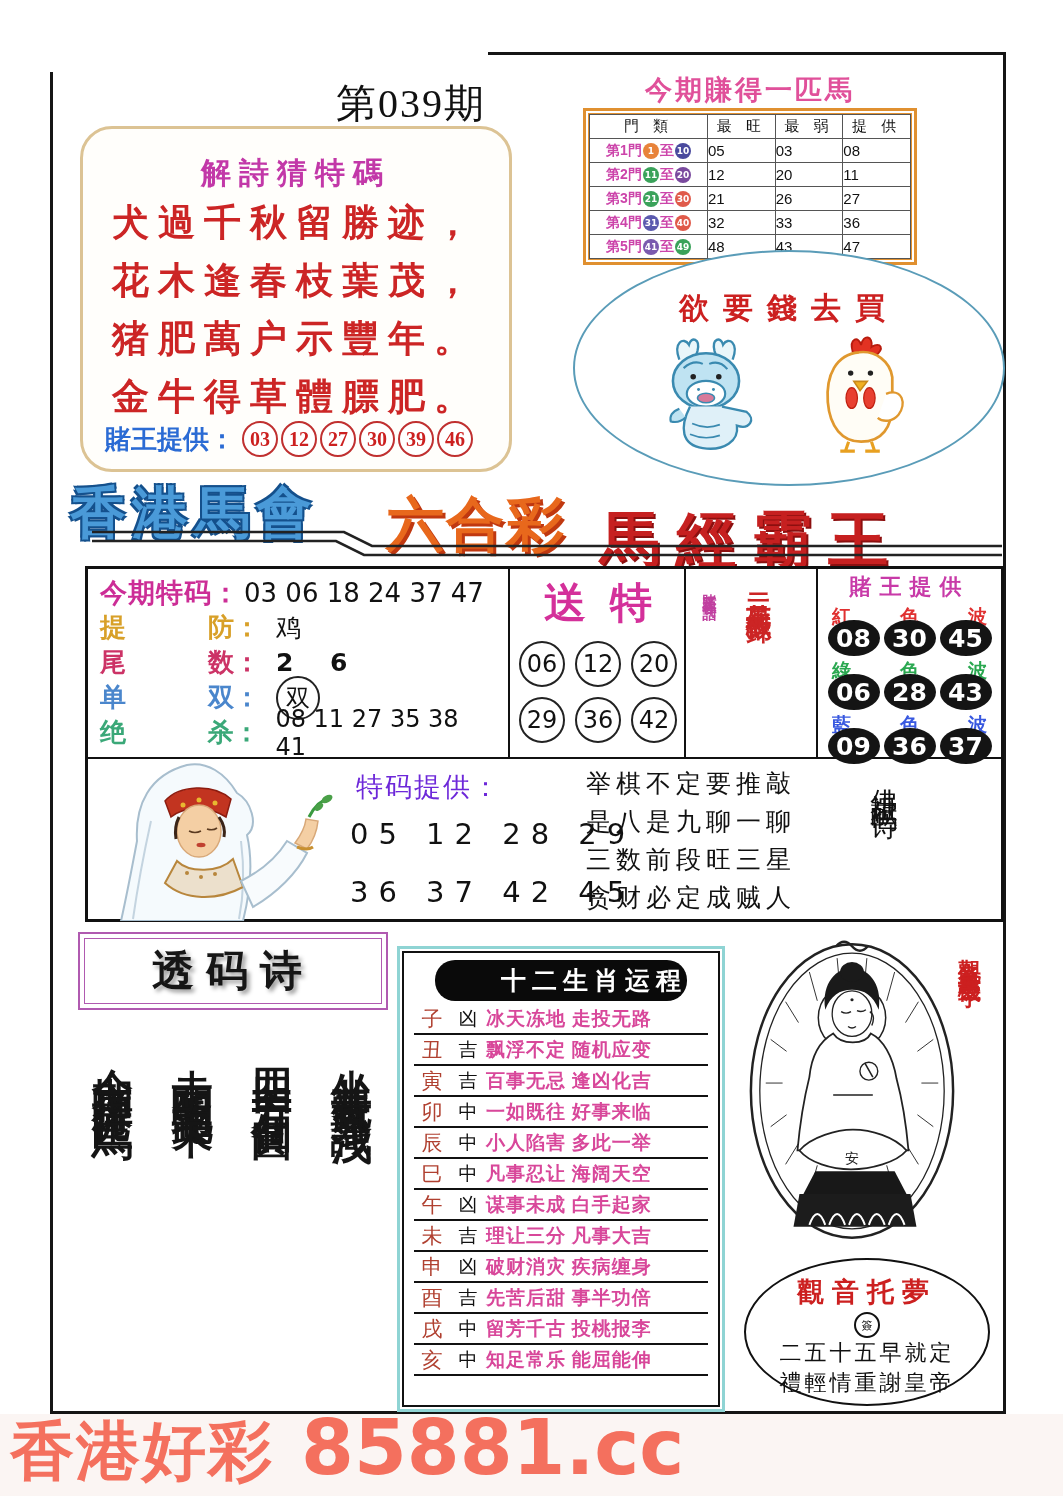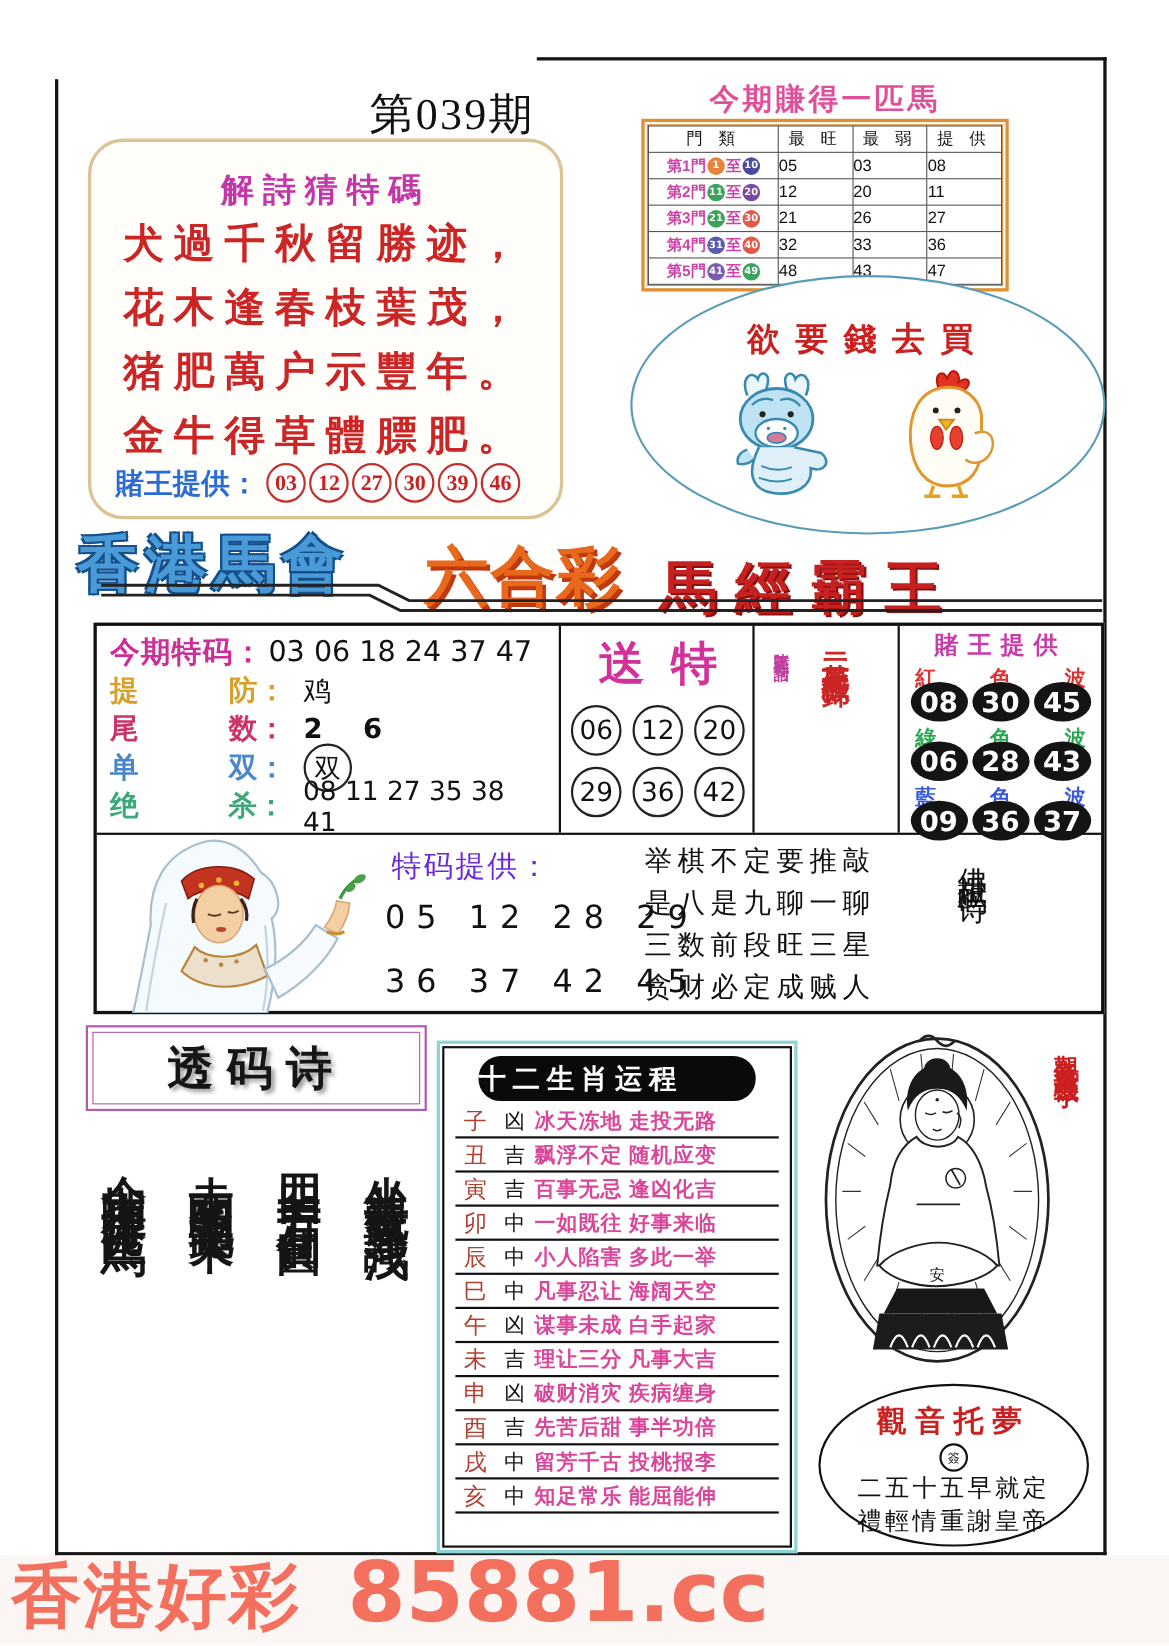"馬經霸王" .brand { font-size: 52px -> 60px }
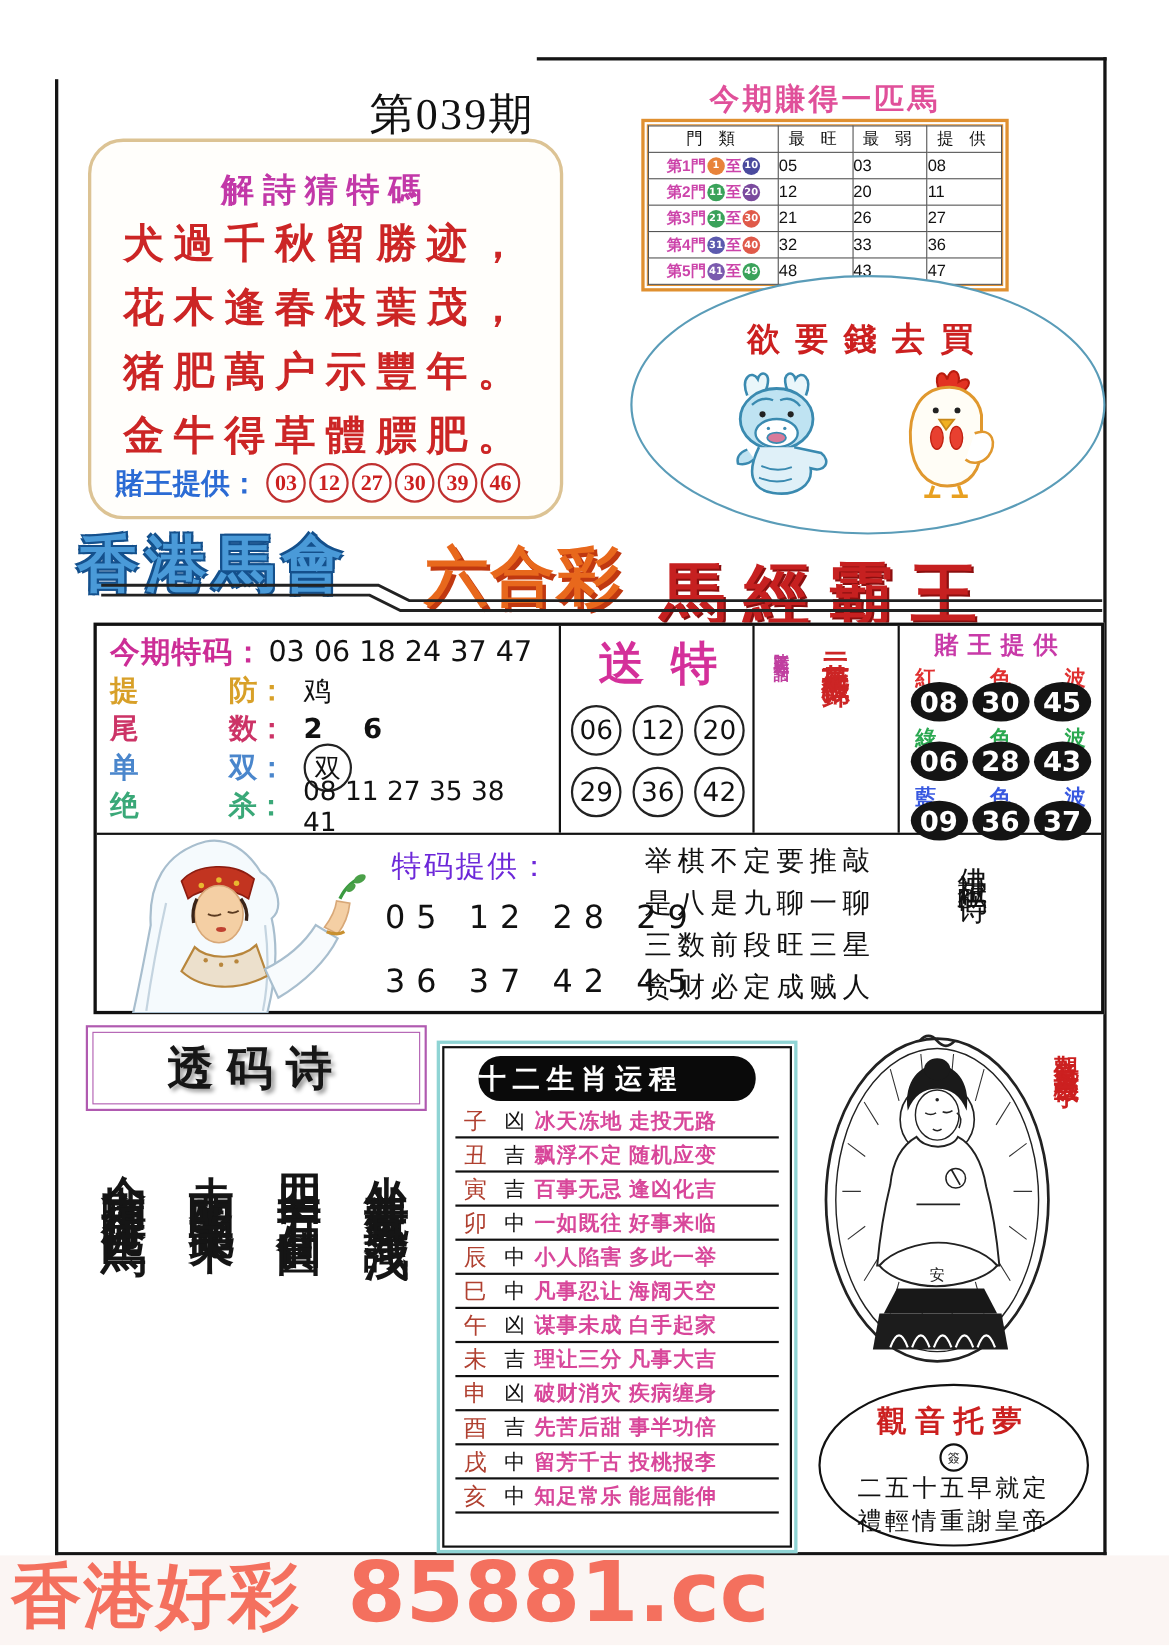"十二生肖运程" .zod-title { text-align: left -> right }
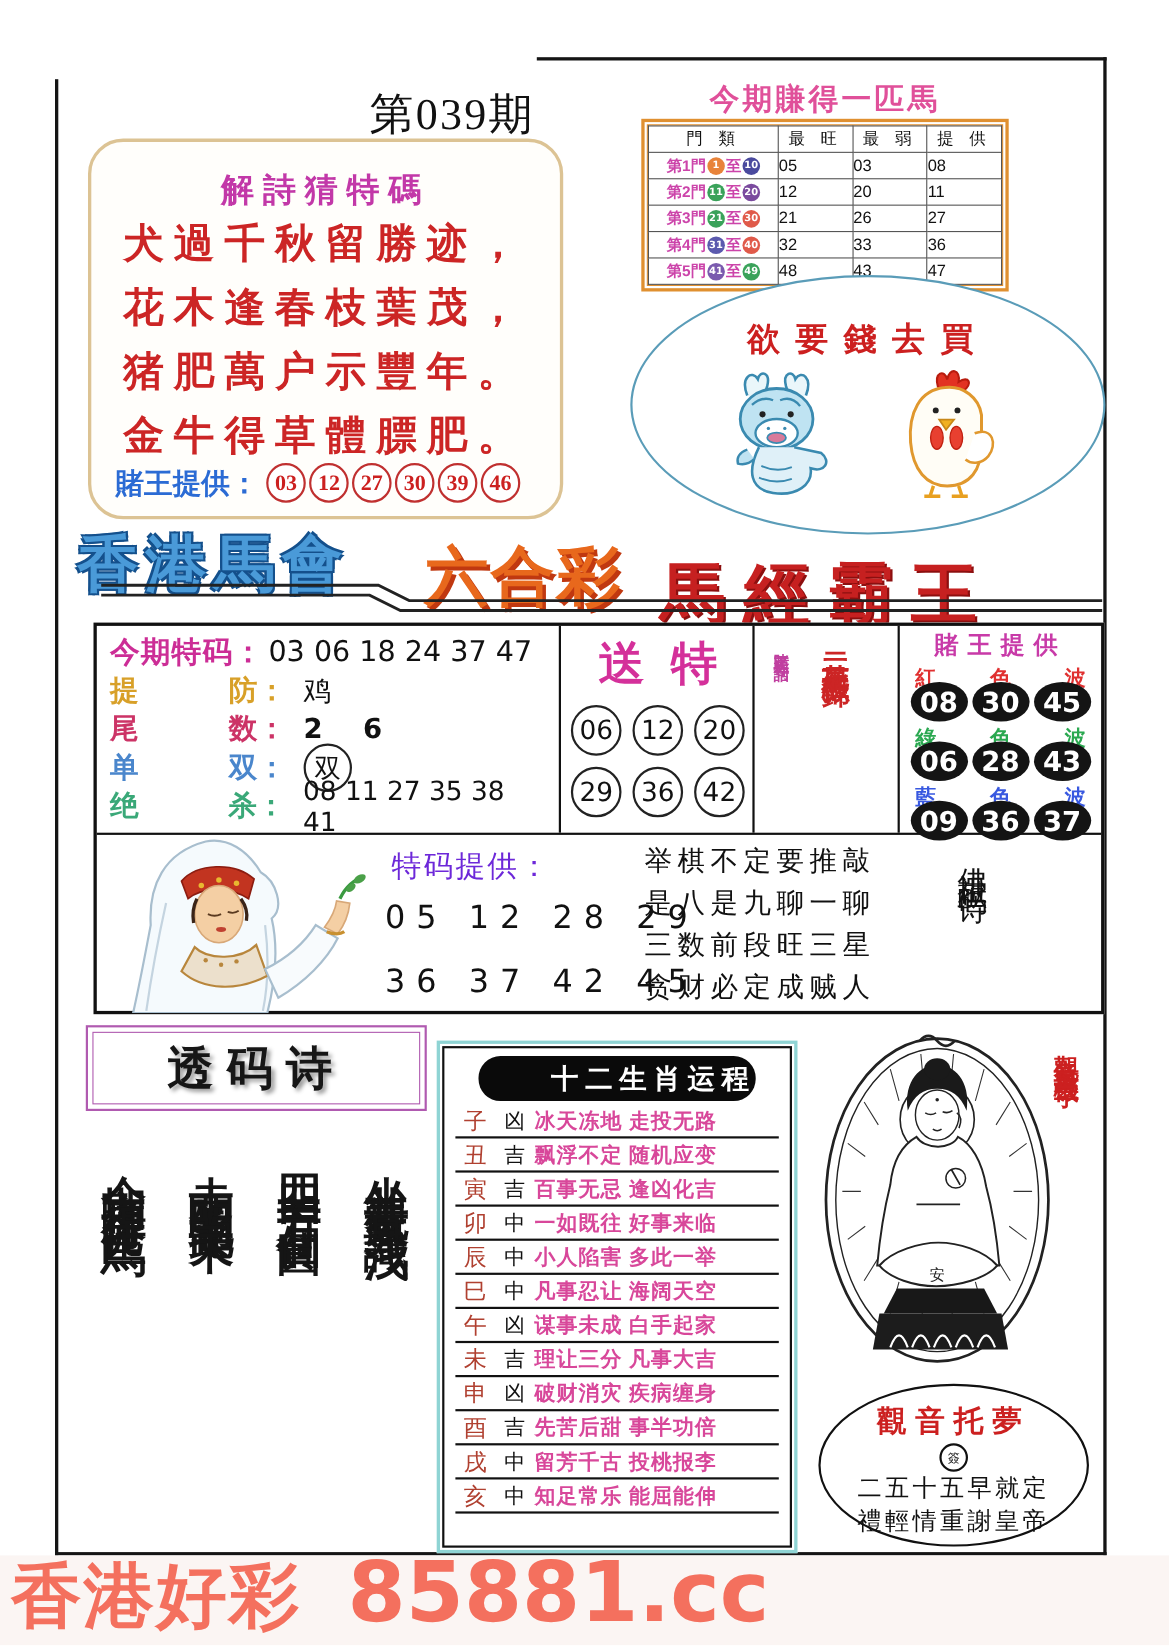"香港好彩" .footer { gap: 42px -> 27px }
